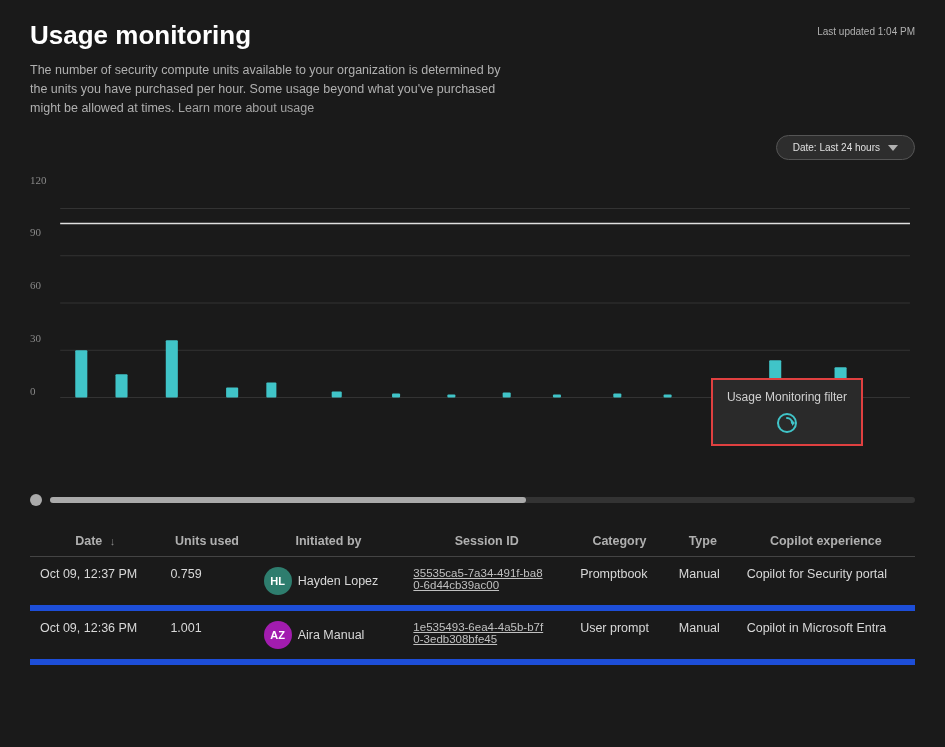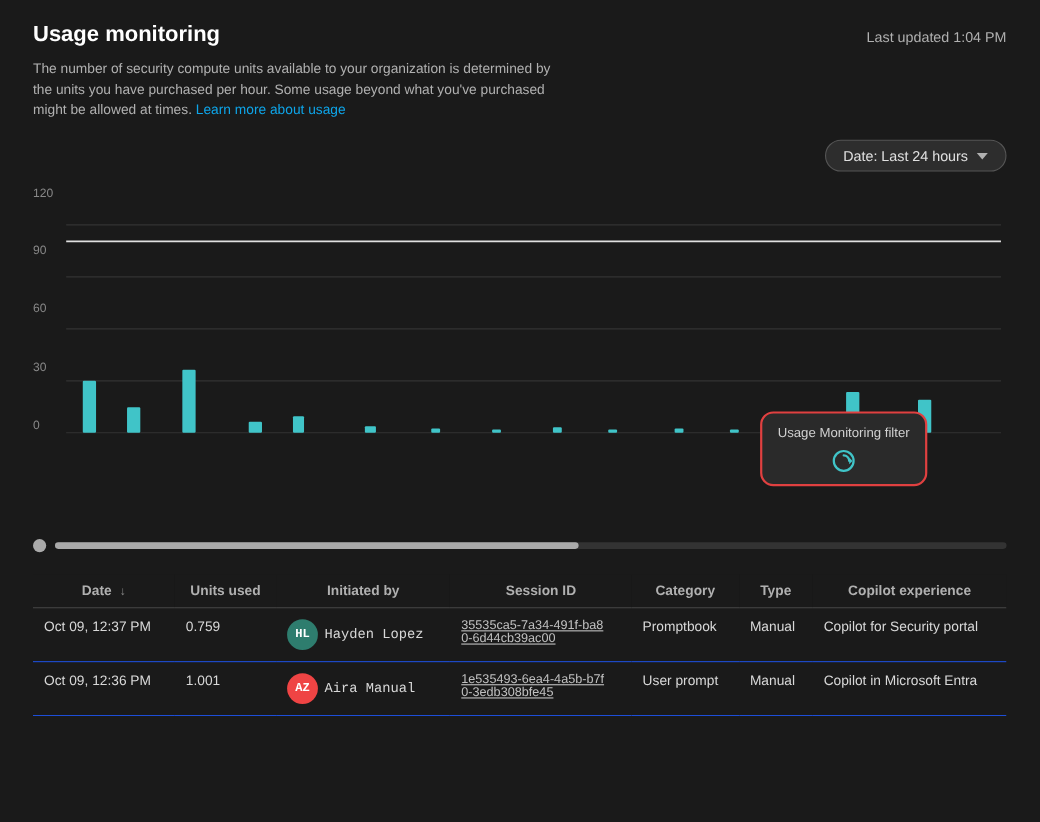"Usage monitoring" .page-title { font-size: 20px -> 26px }
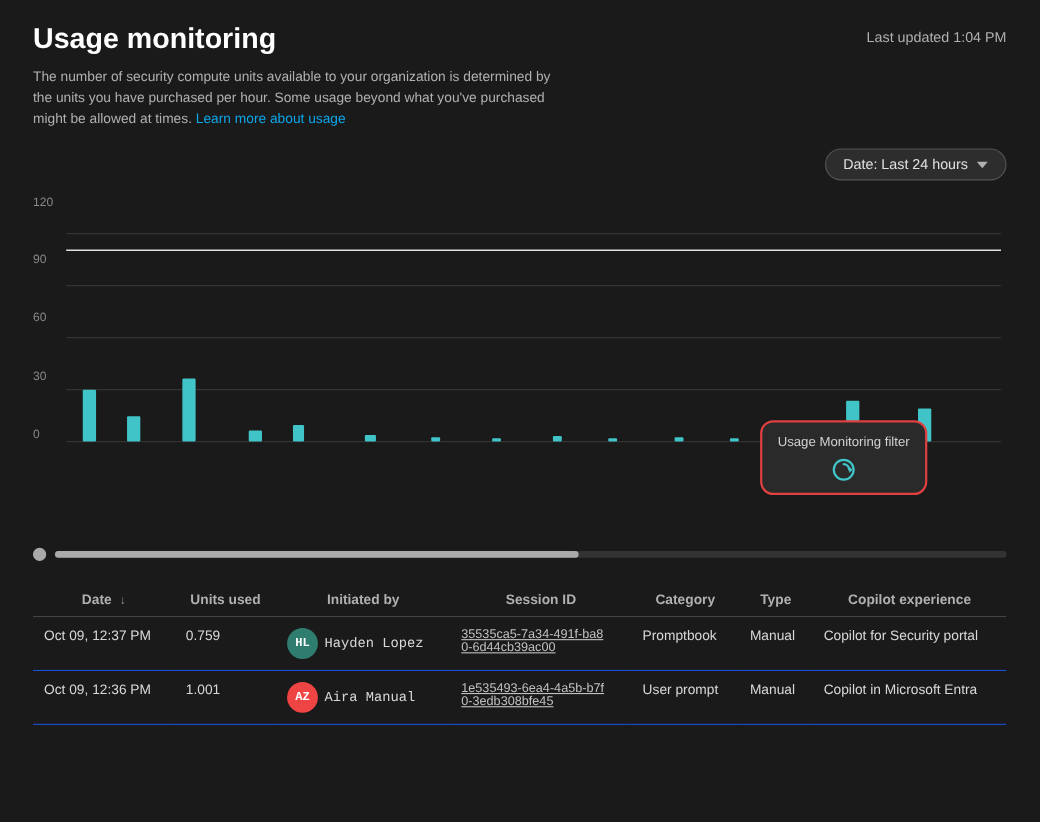"Last updated 1:04 PM" .last-updated { font-size: 13px -> 10px }
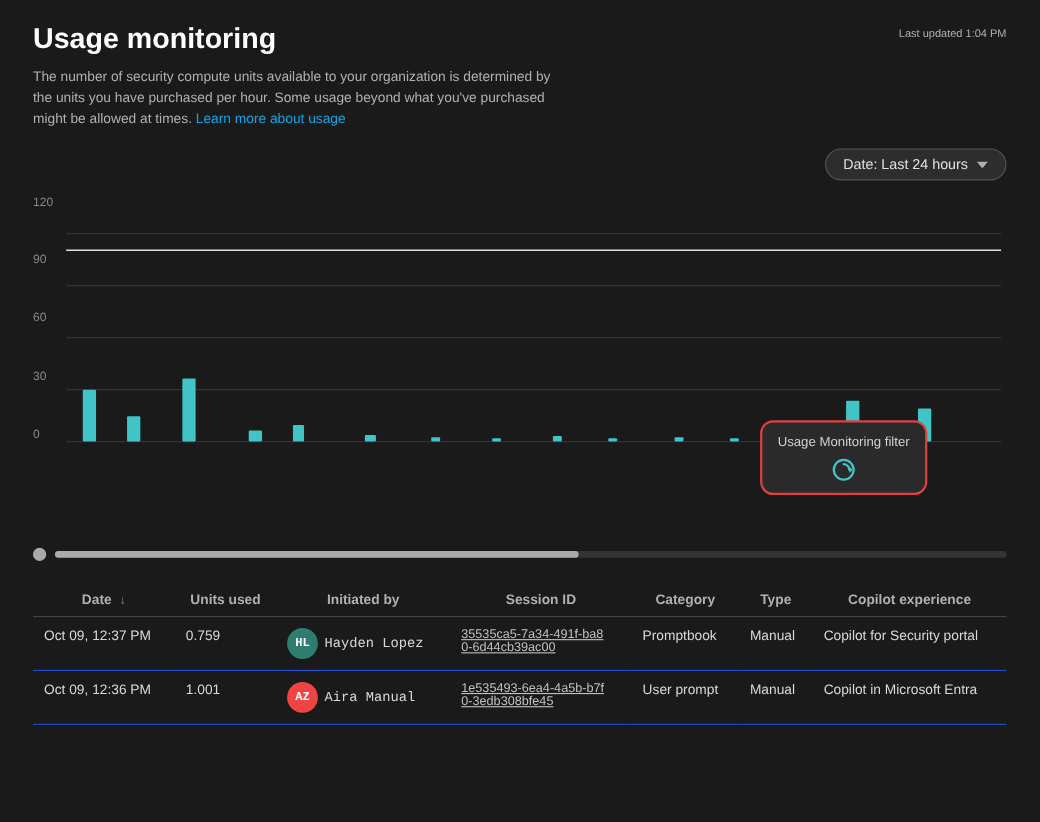"Learn more about usage" .learn-more { color: #0ea5e9 -> #a3a3a3 }
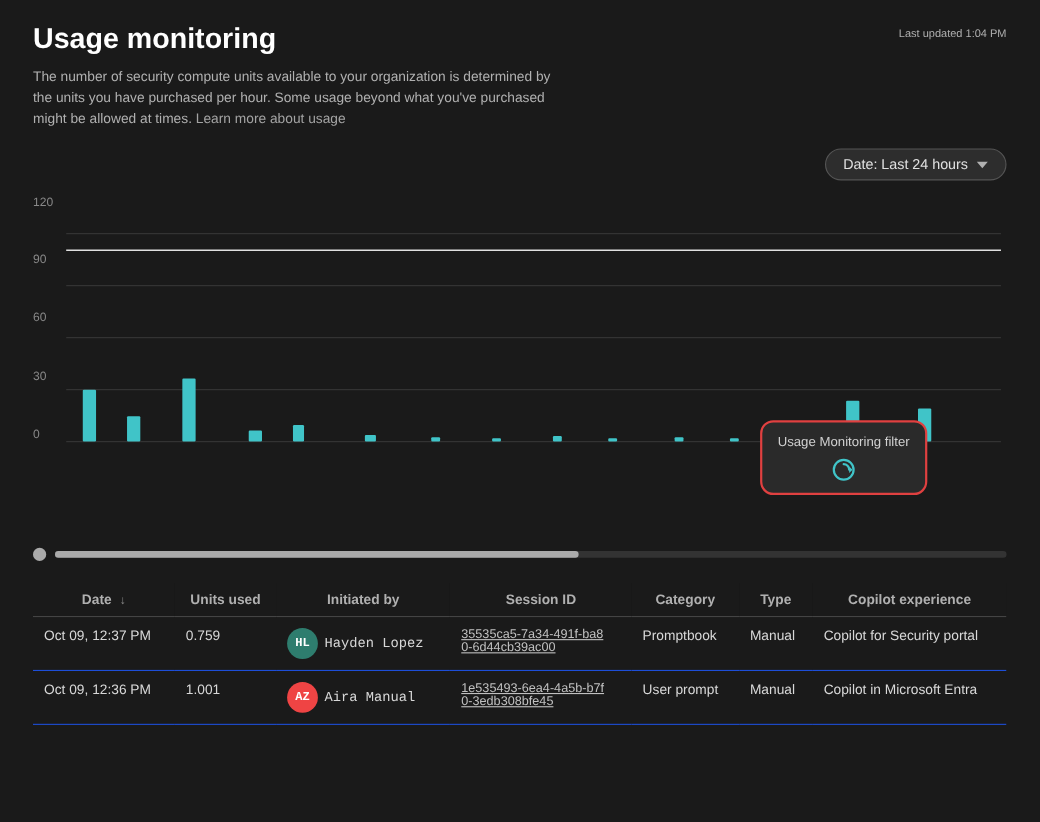"Date: Last 24 hours" .date-filter-btn { font-size: 13px -> 10px }
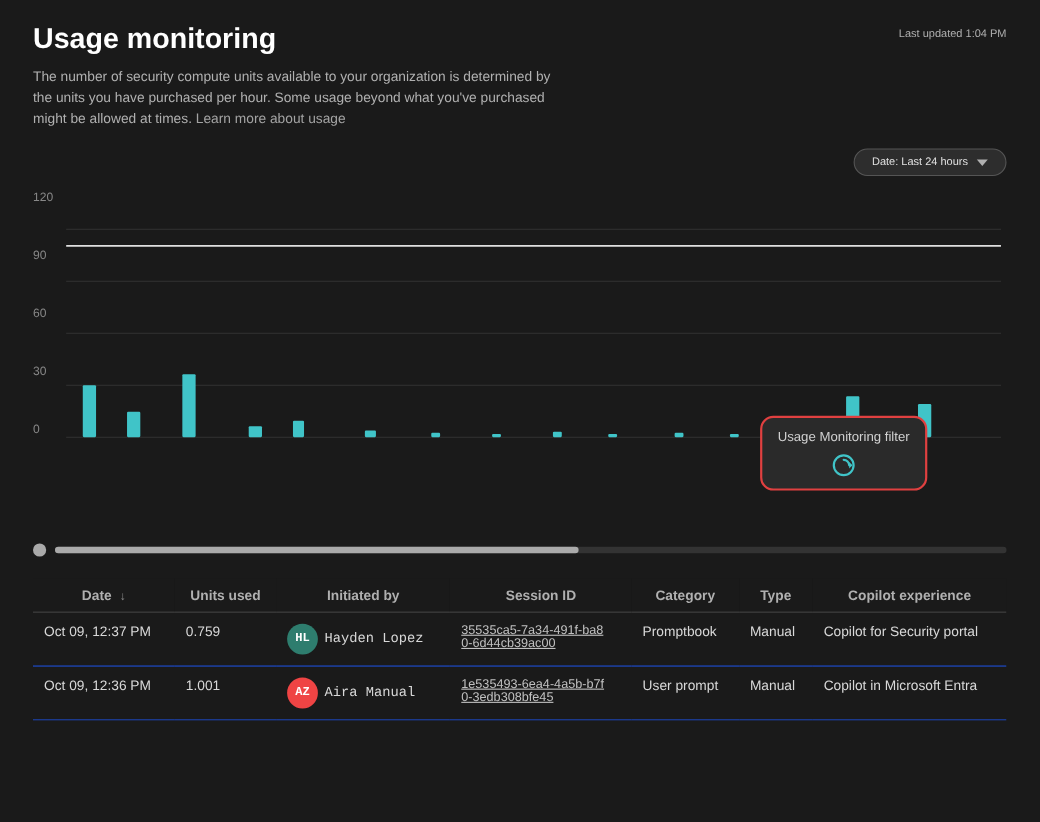"120" .chart-grid-label { font-family: none -> Liberation Serif, serif }
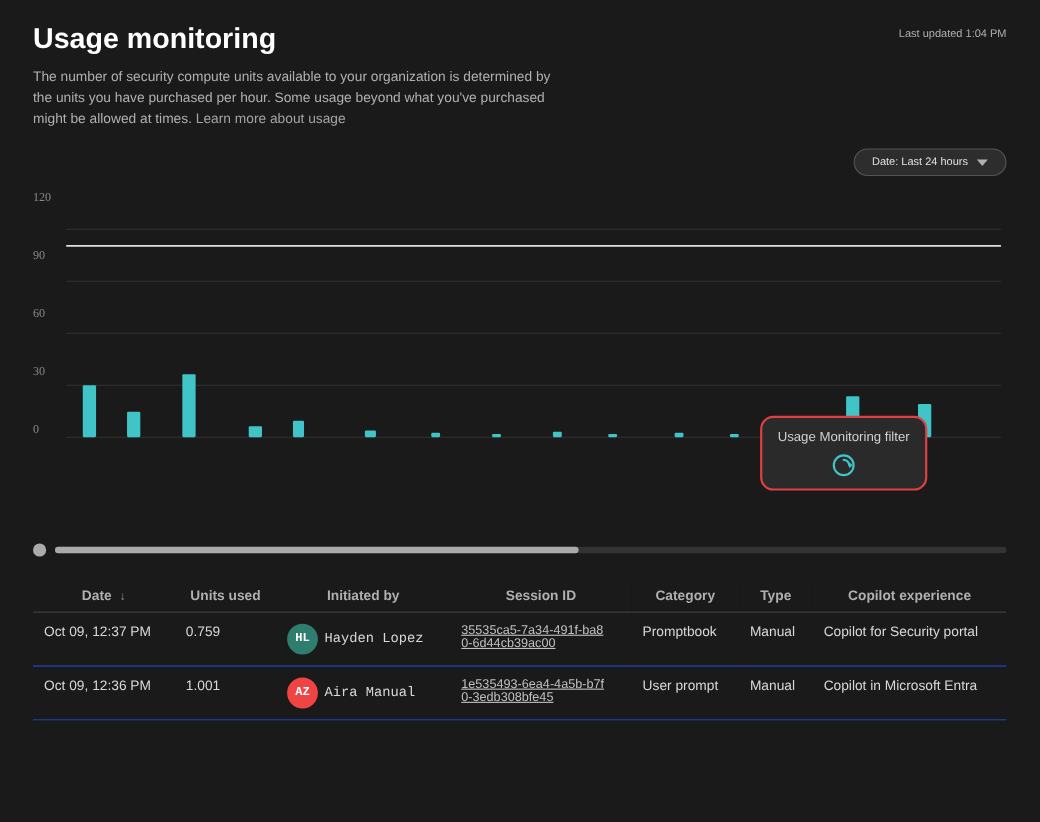"Usage Monitoring filter" .filter-popup { border-radius: 12px -> 0; right: 72px -> 52px }
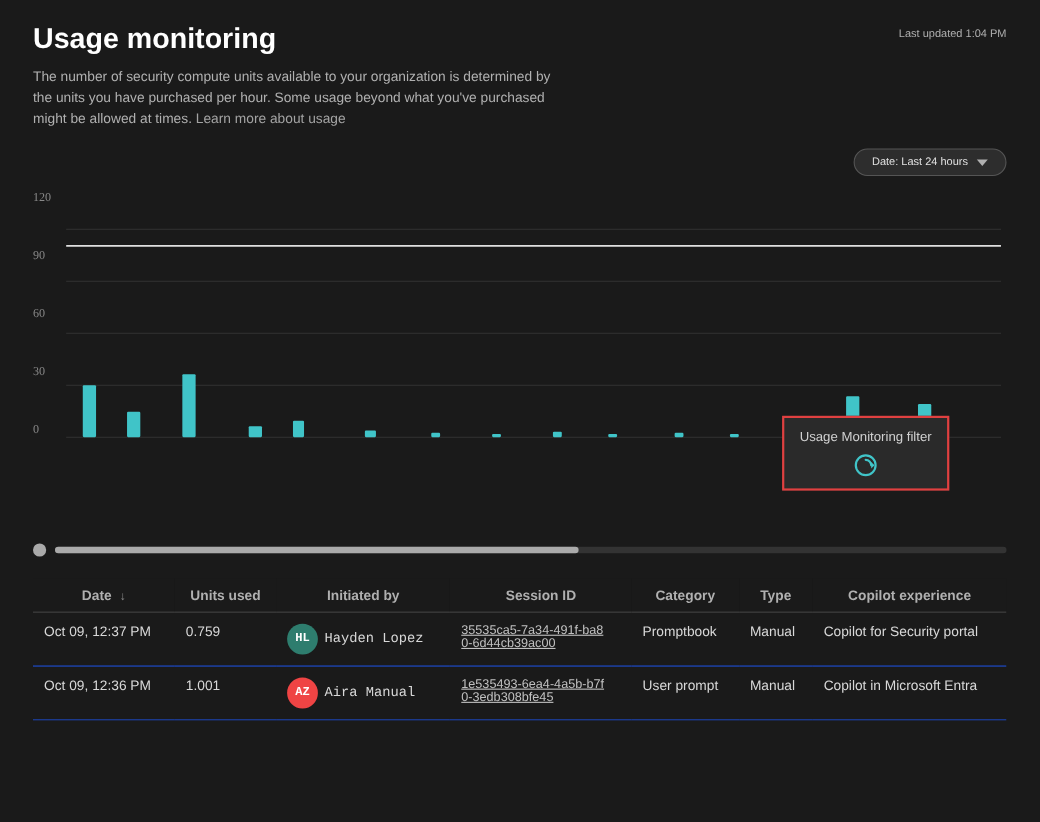"Oct 09, 12:37 PM" td { border-bottom: 1px solid #1d4ed8 -> 6px solid #1d4ed8 }
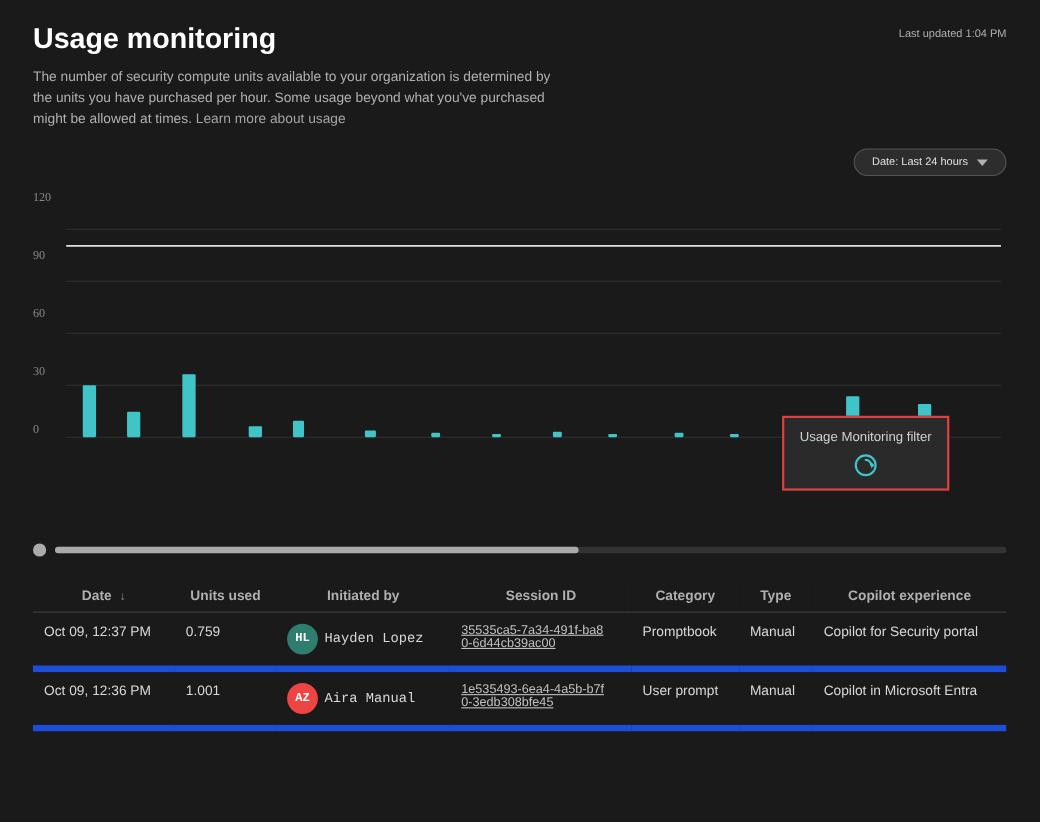"HL" .user-cell { font-family: Liberation Mono, monospace -> none }
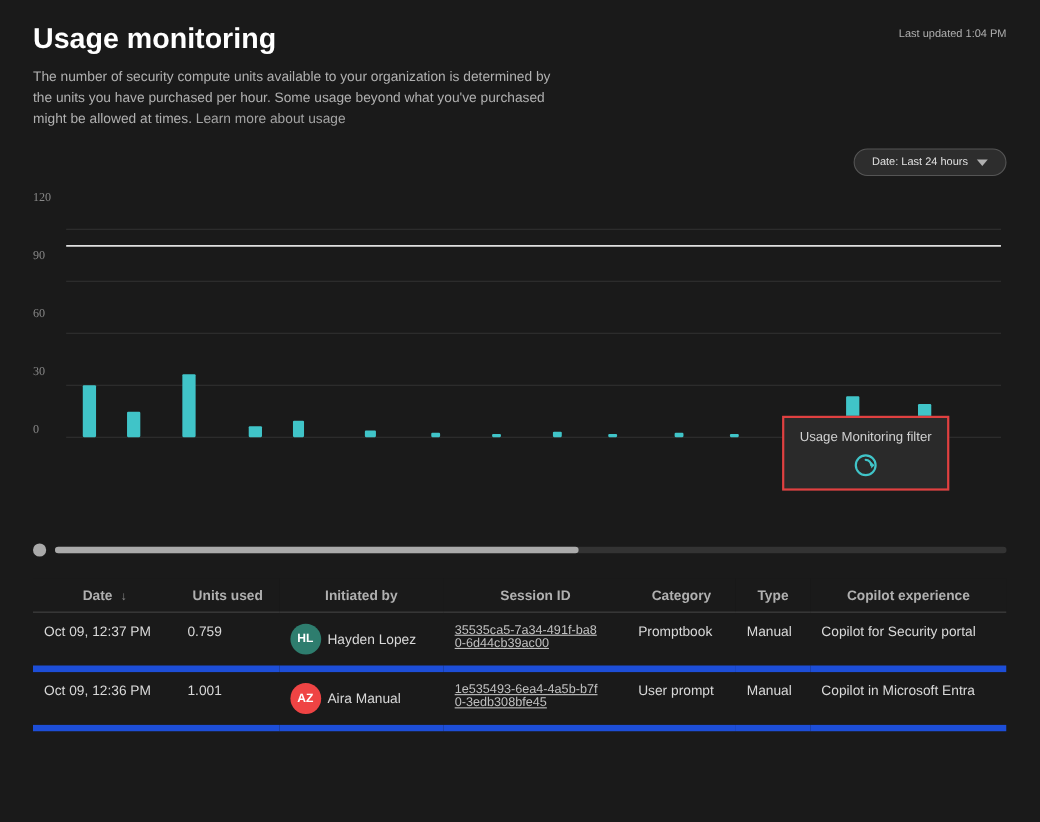"AZ" .avatar-az { background: #ef4444 -> #a21caf }
